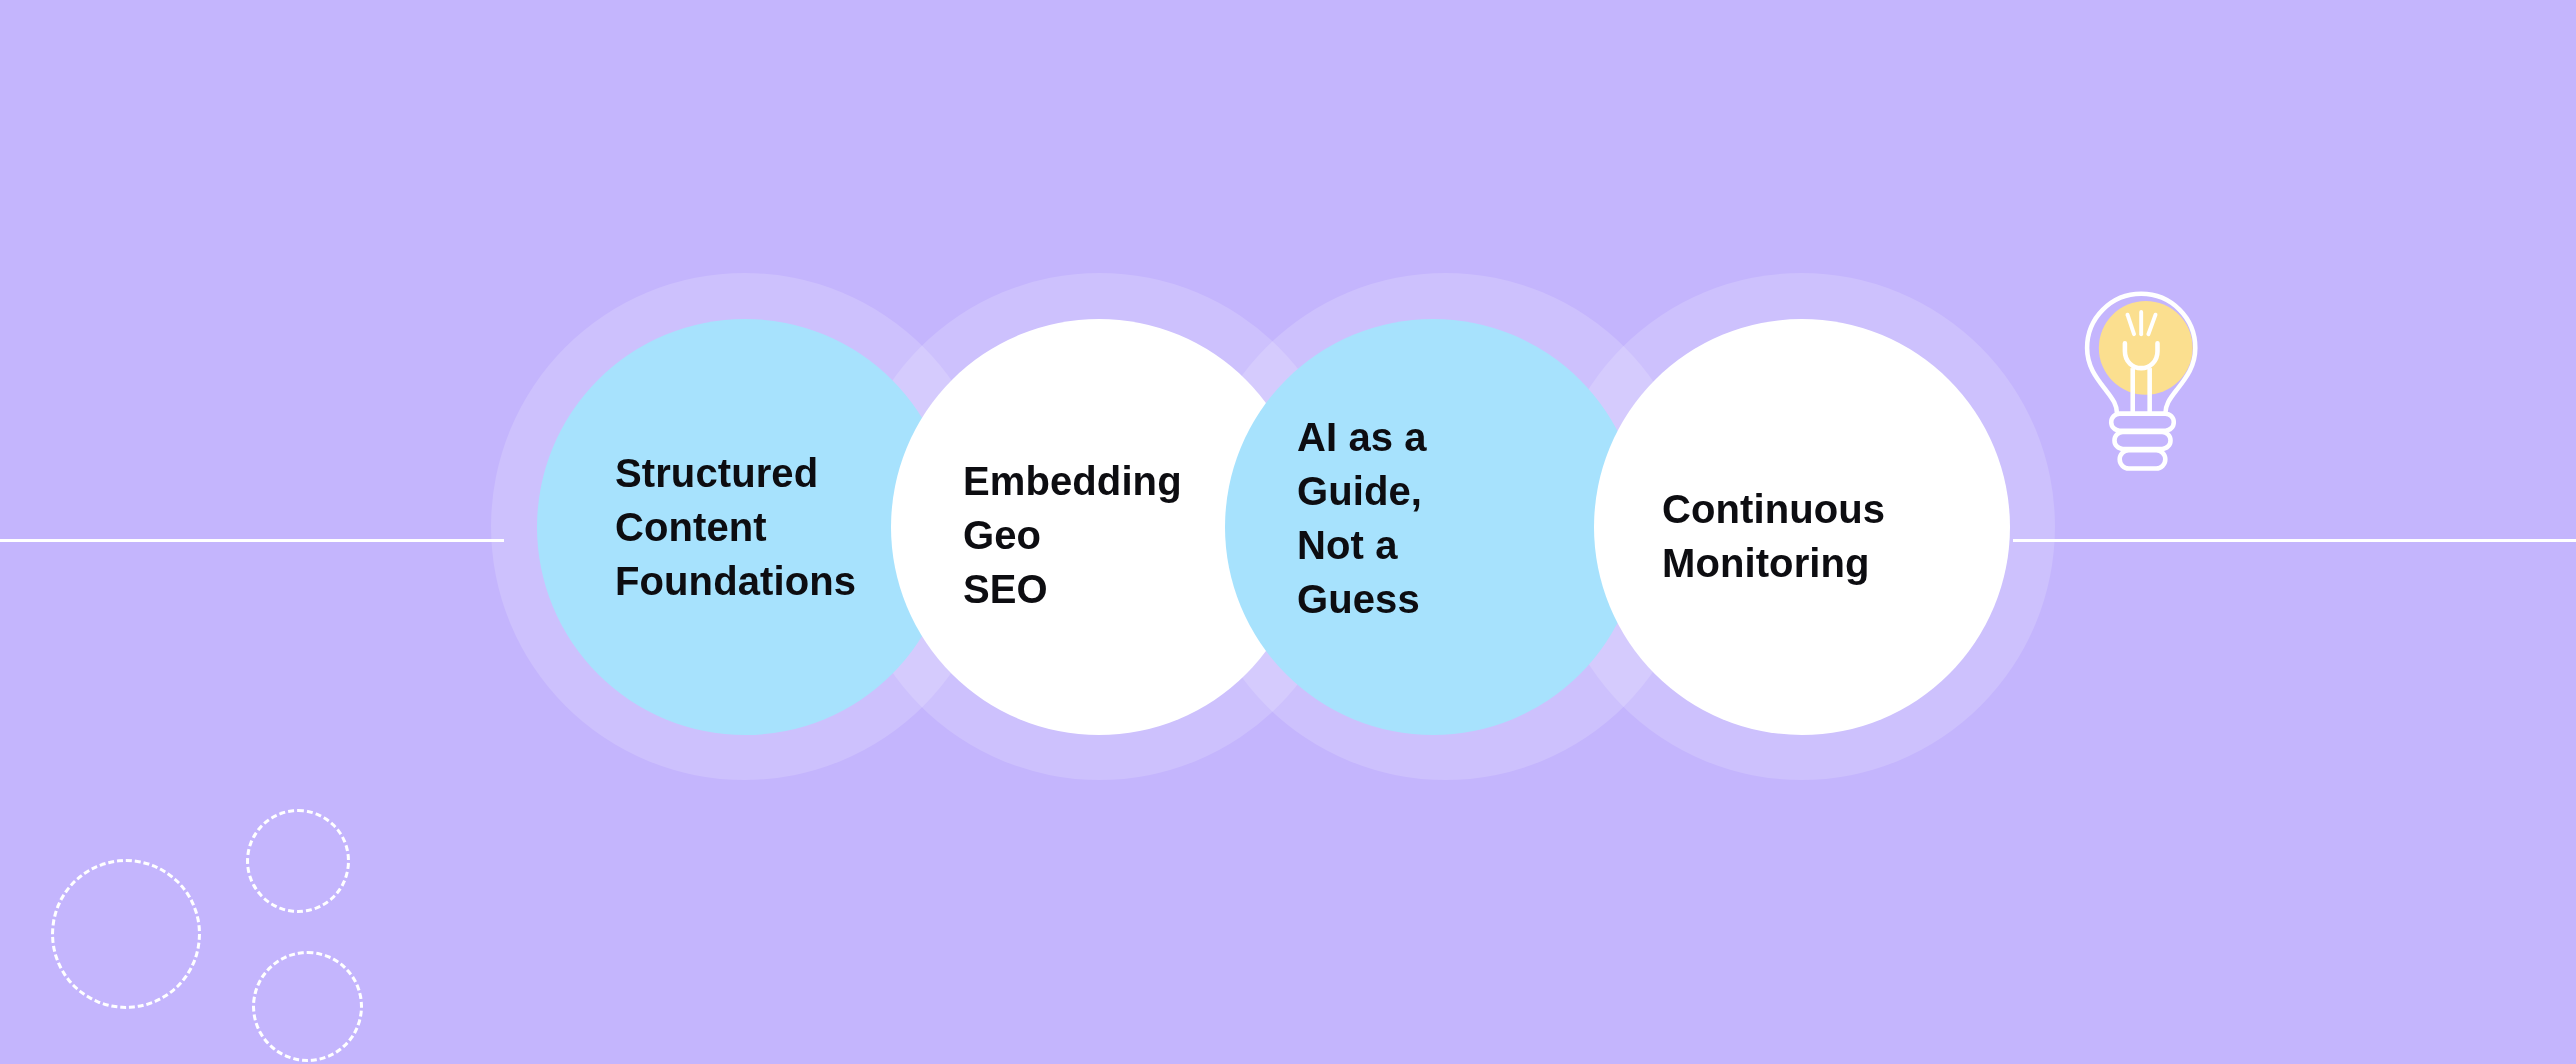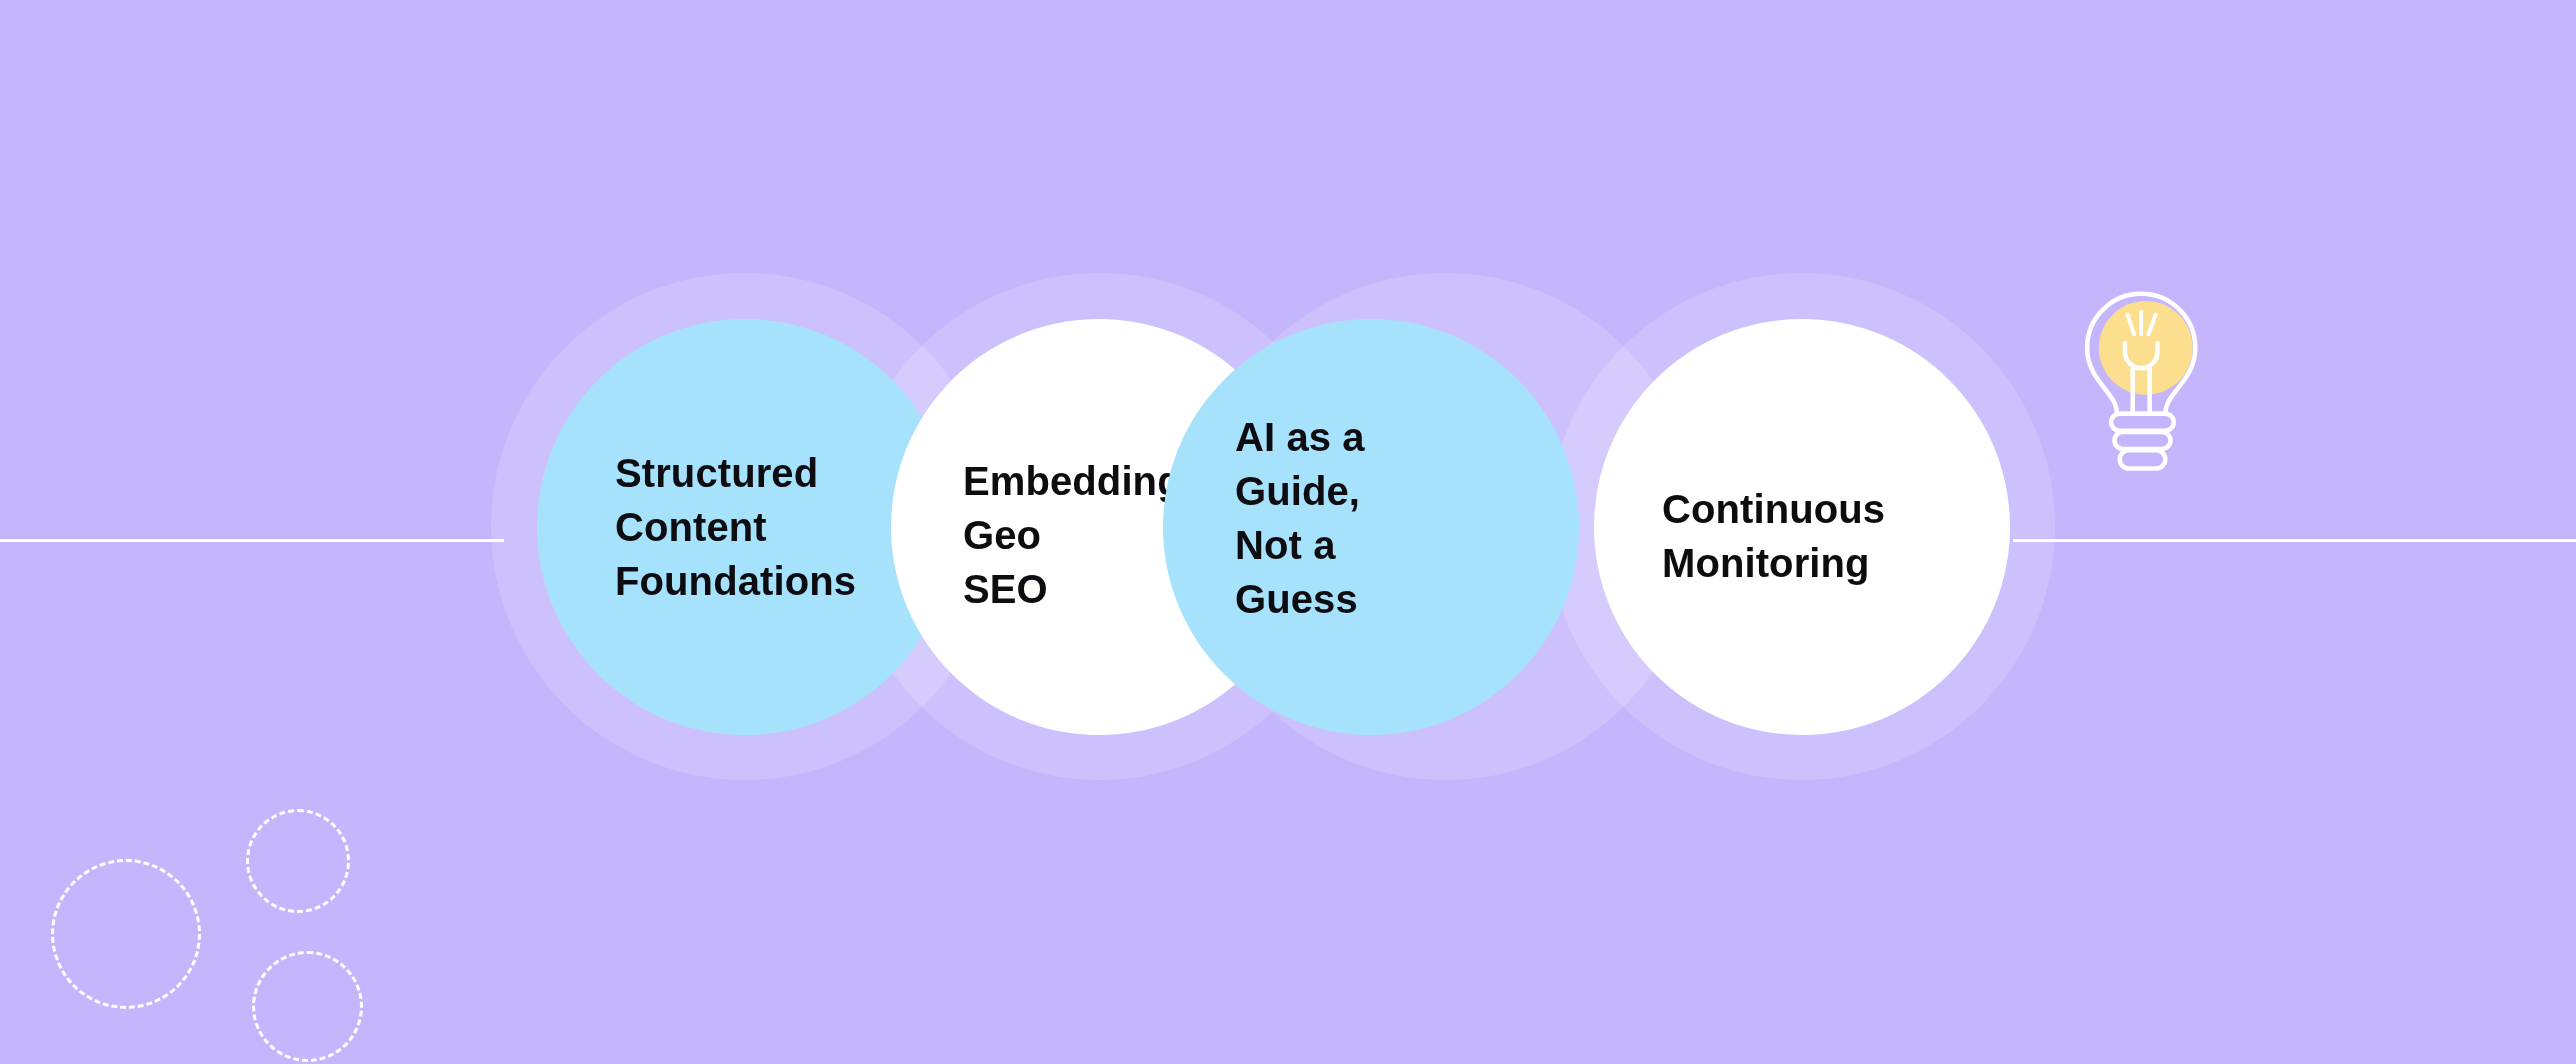"AI as a" div.core { left: 1163px -> 1225px }
